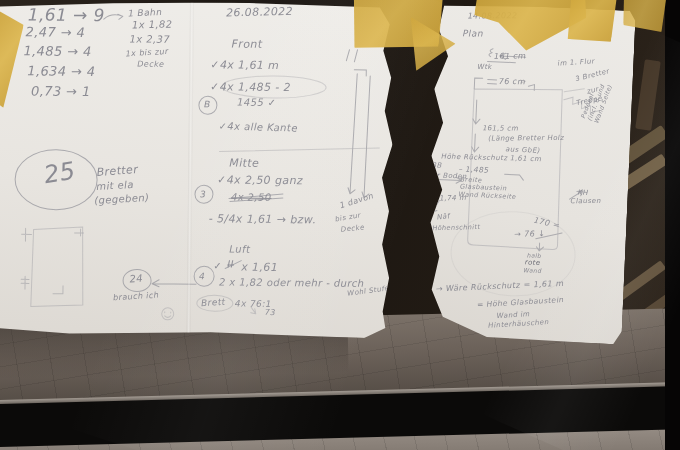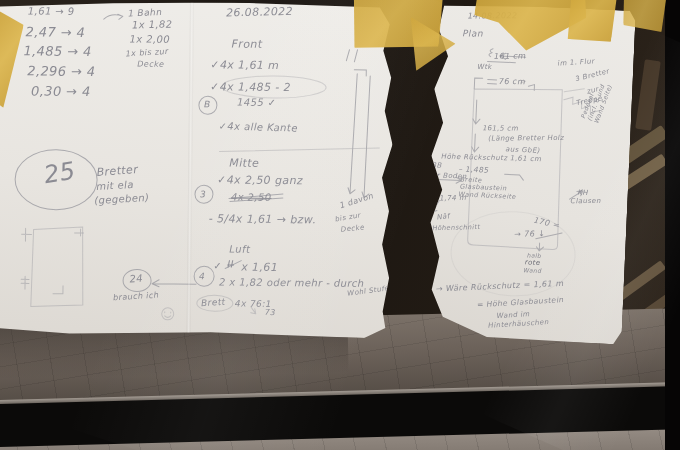"1,61 → 9" span.hw { font-size: 10px -> 17px }
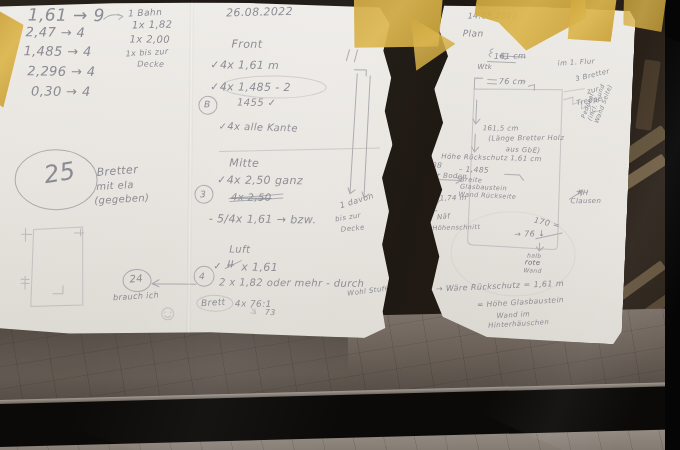"1x 2,00" span.hw { text: 2,00 -> 2,37 }
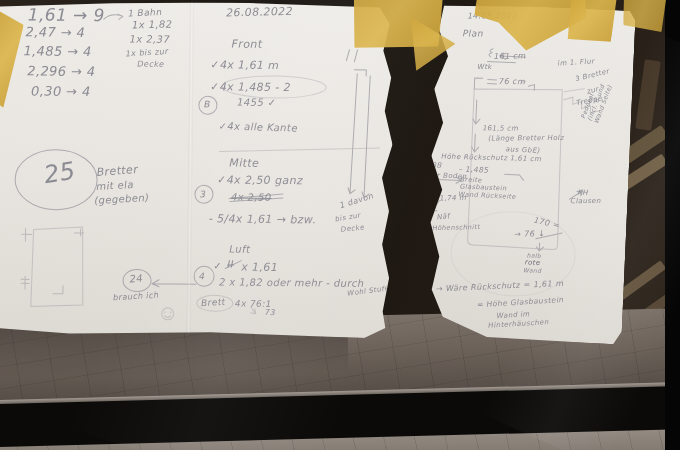"2,296 → 4" span.hw { text: 2,296 -> 1,634 }
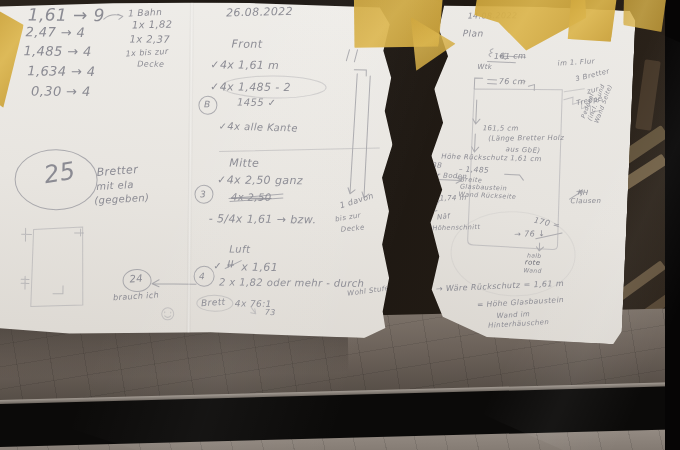"0,30 → 4" span.hw { text: 0,30  →  4 -> 0,73  →  1 }
